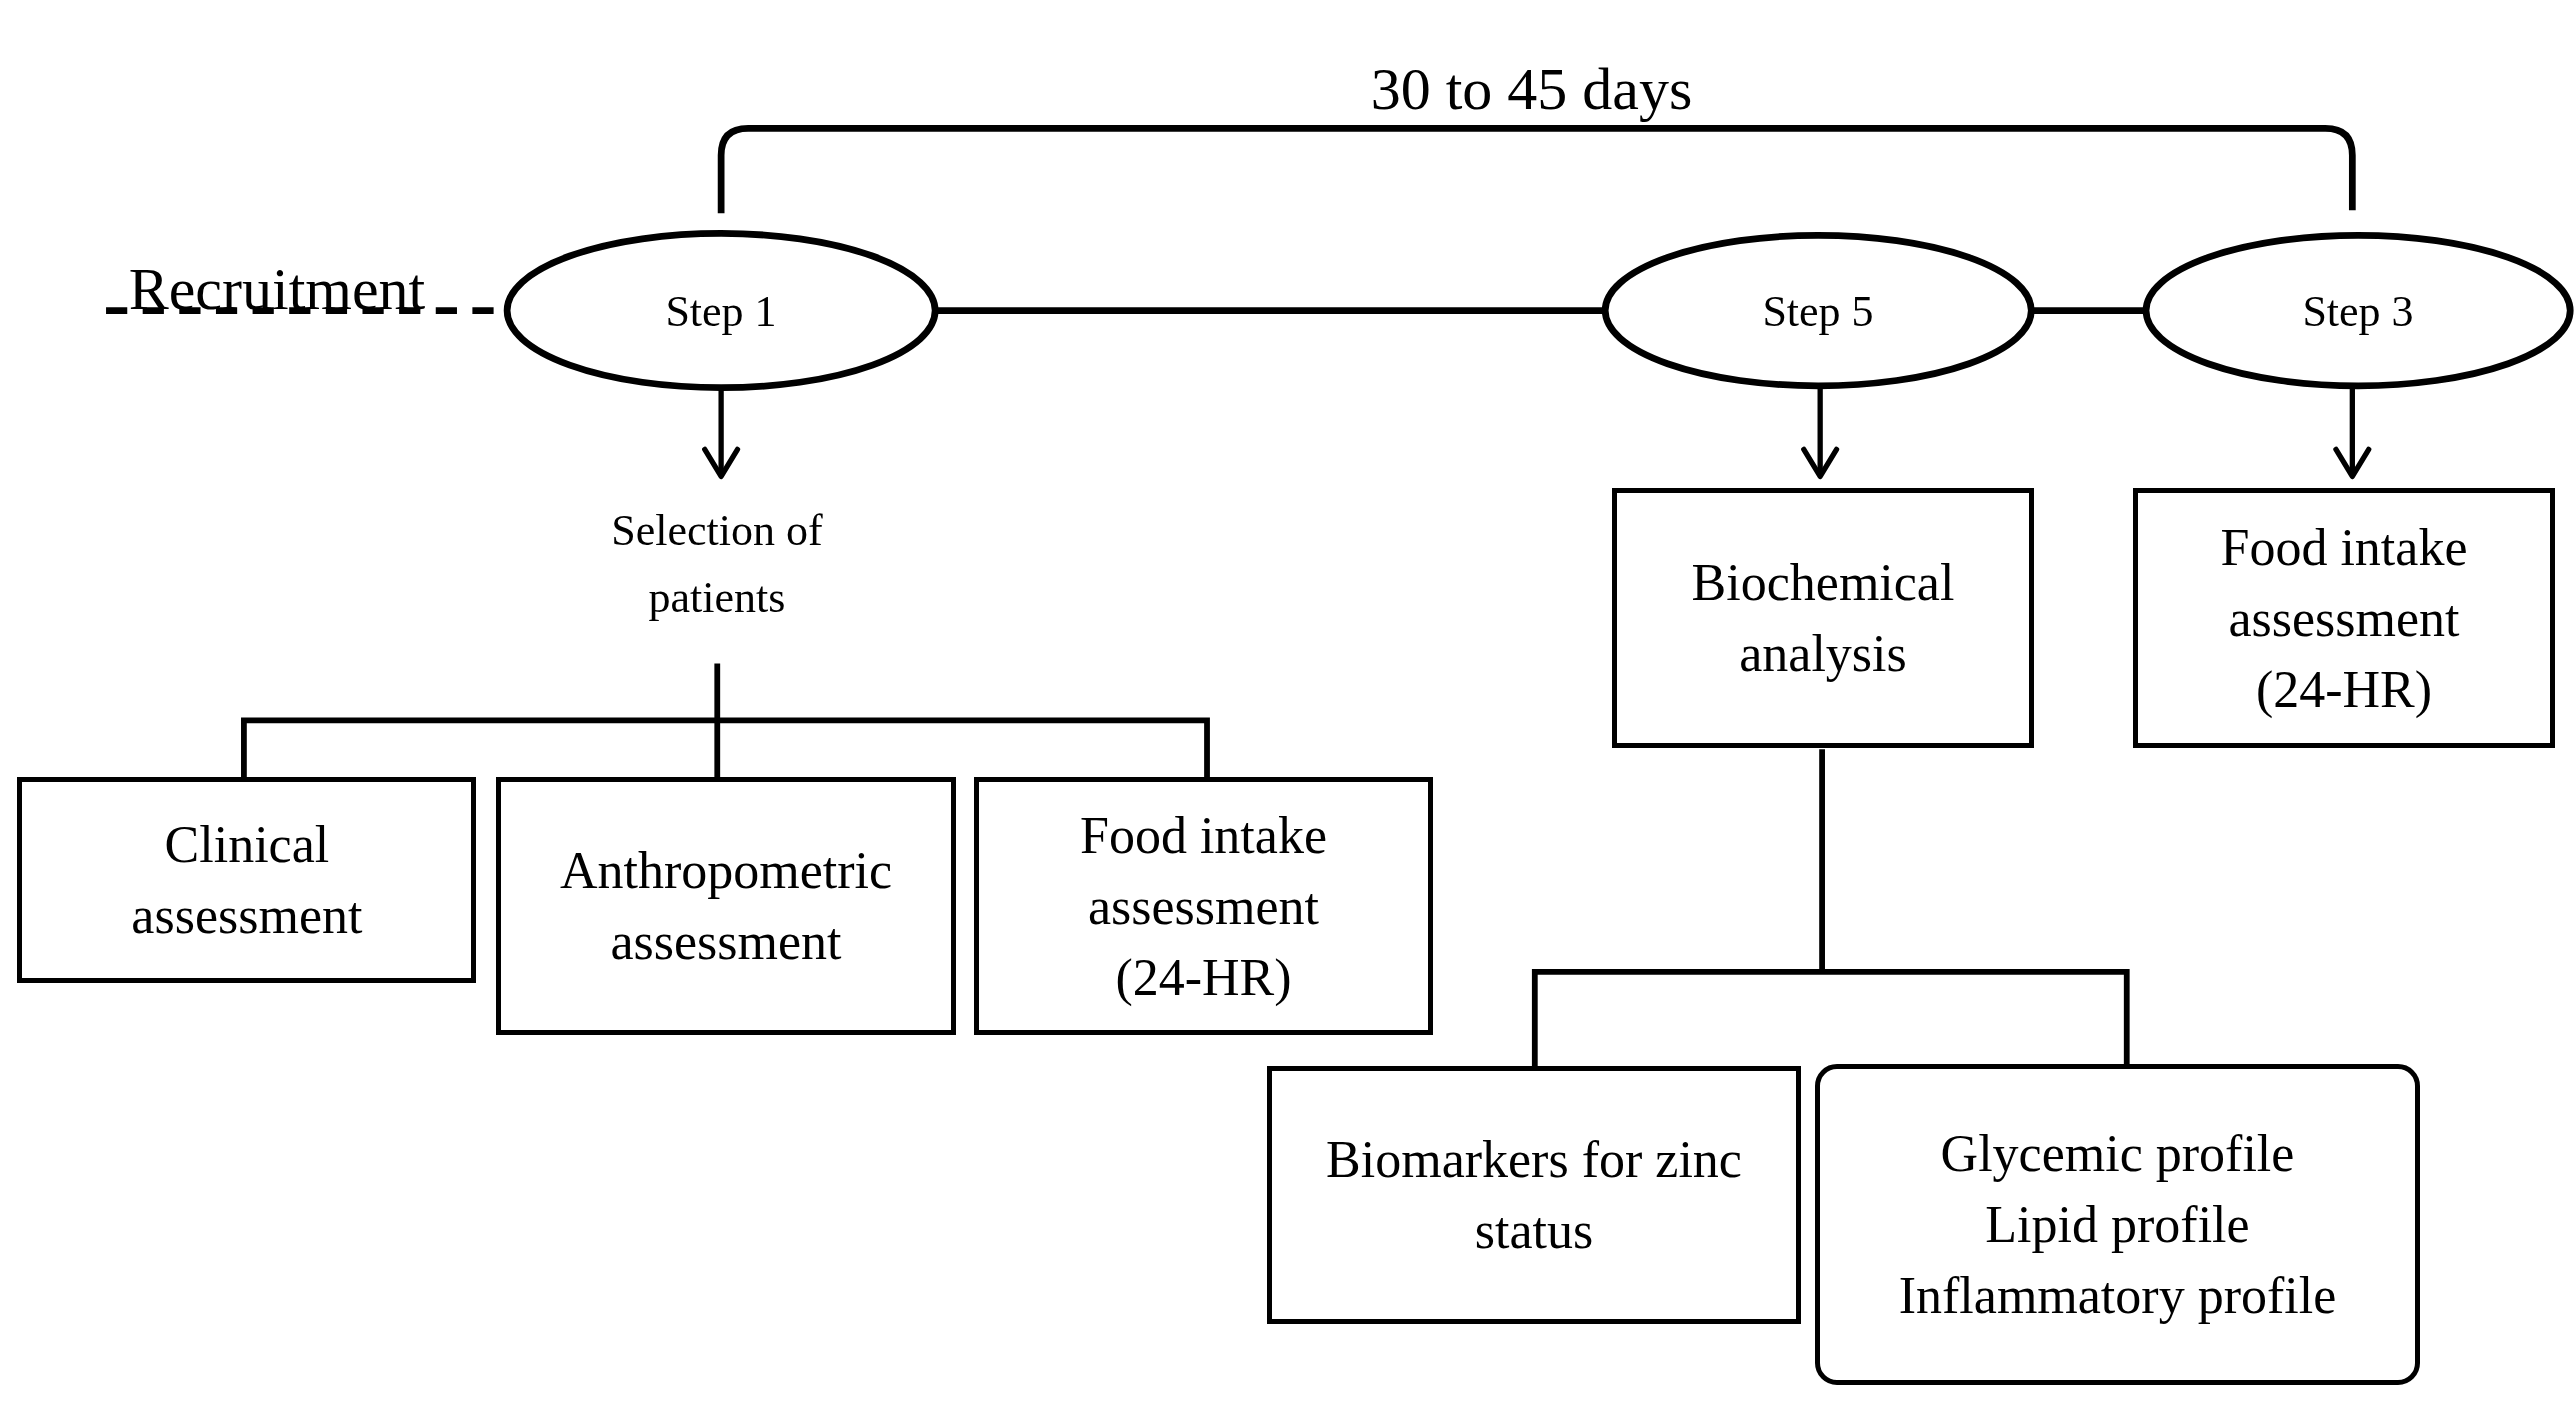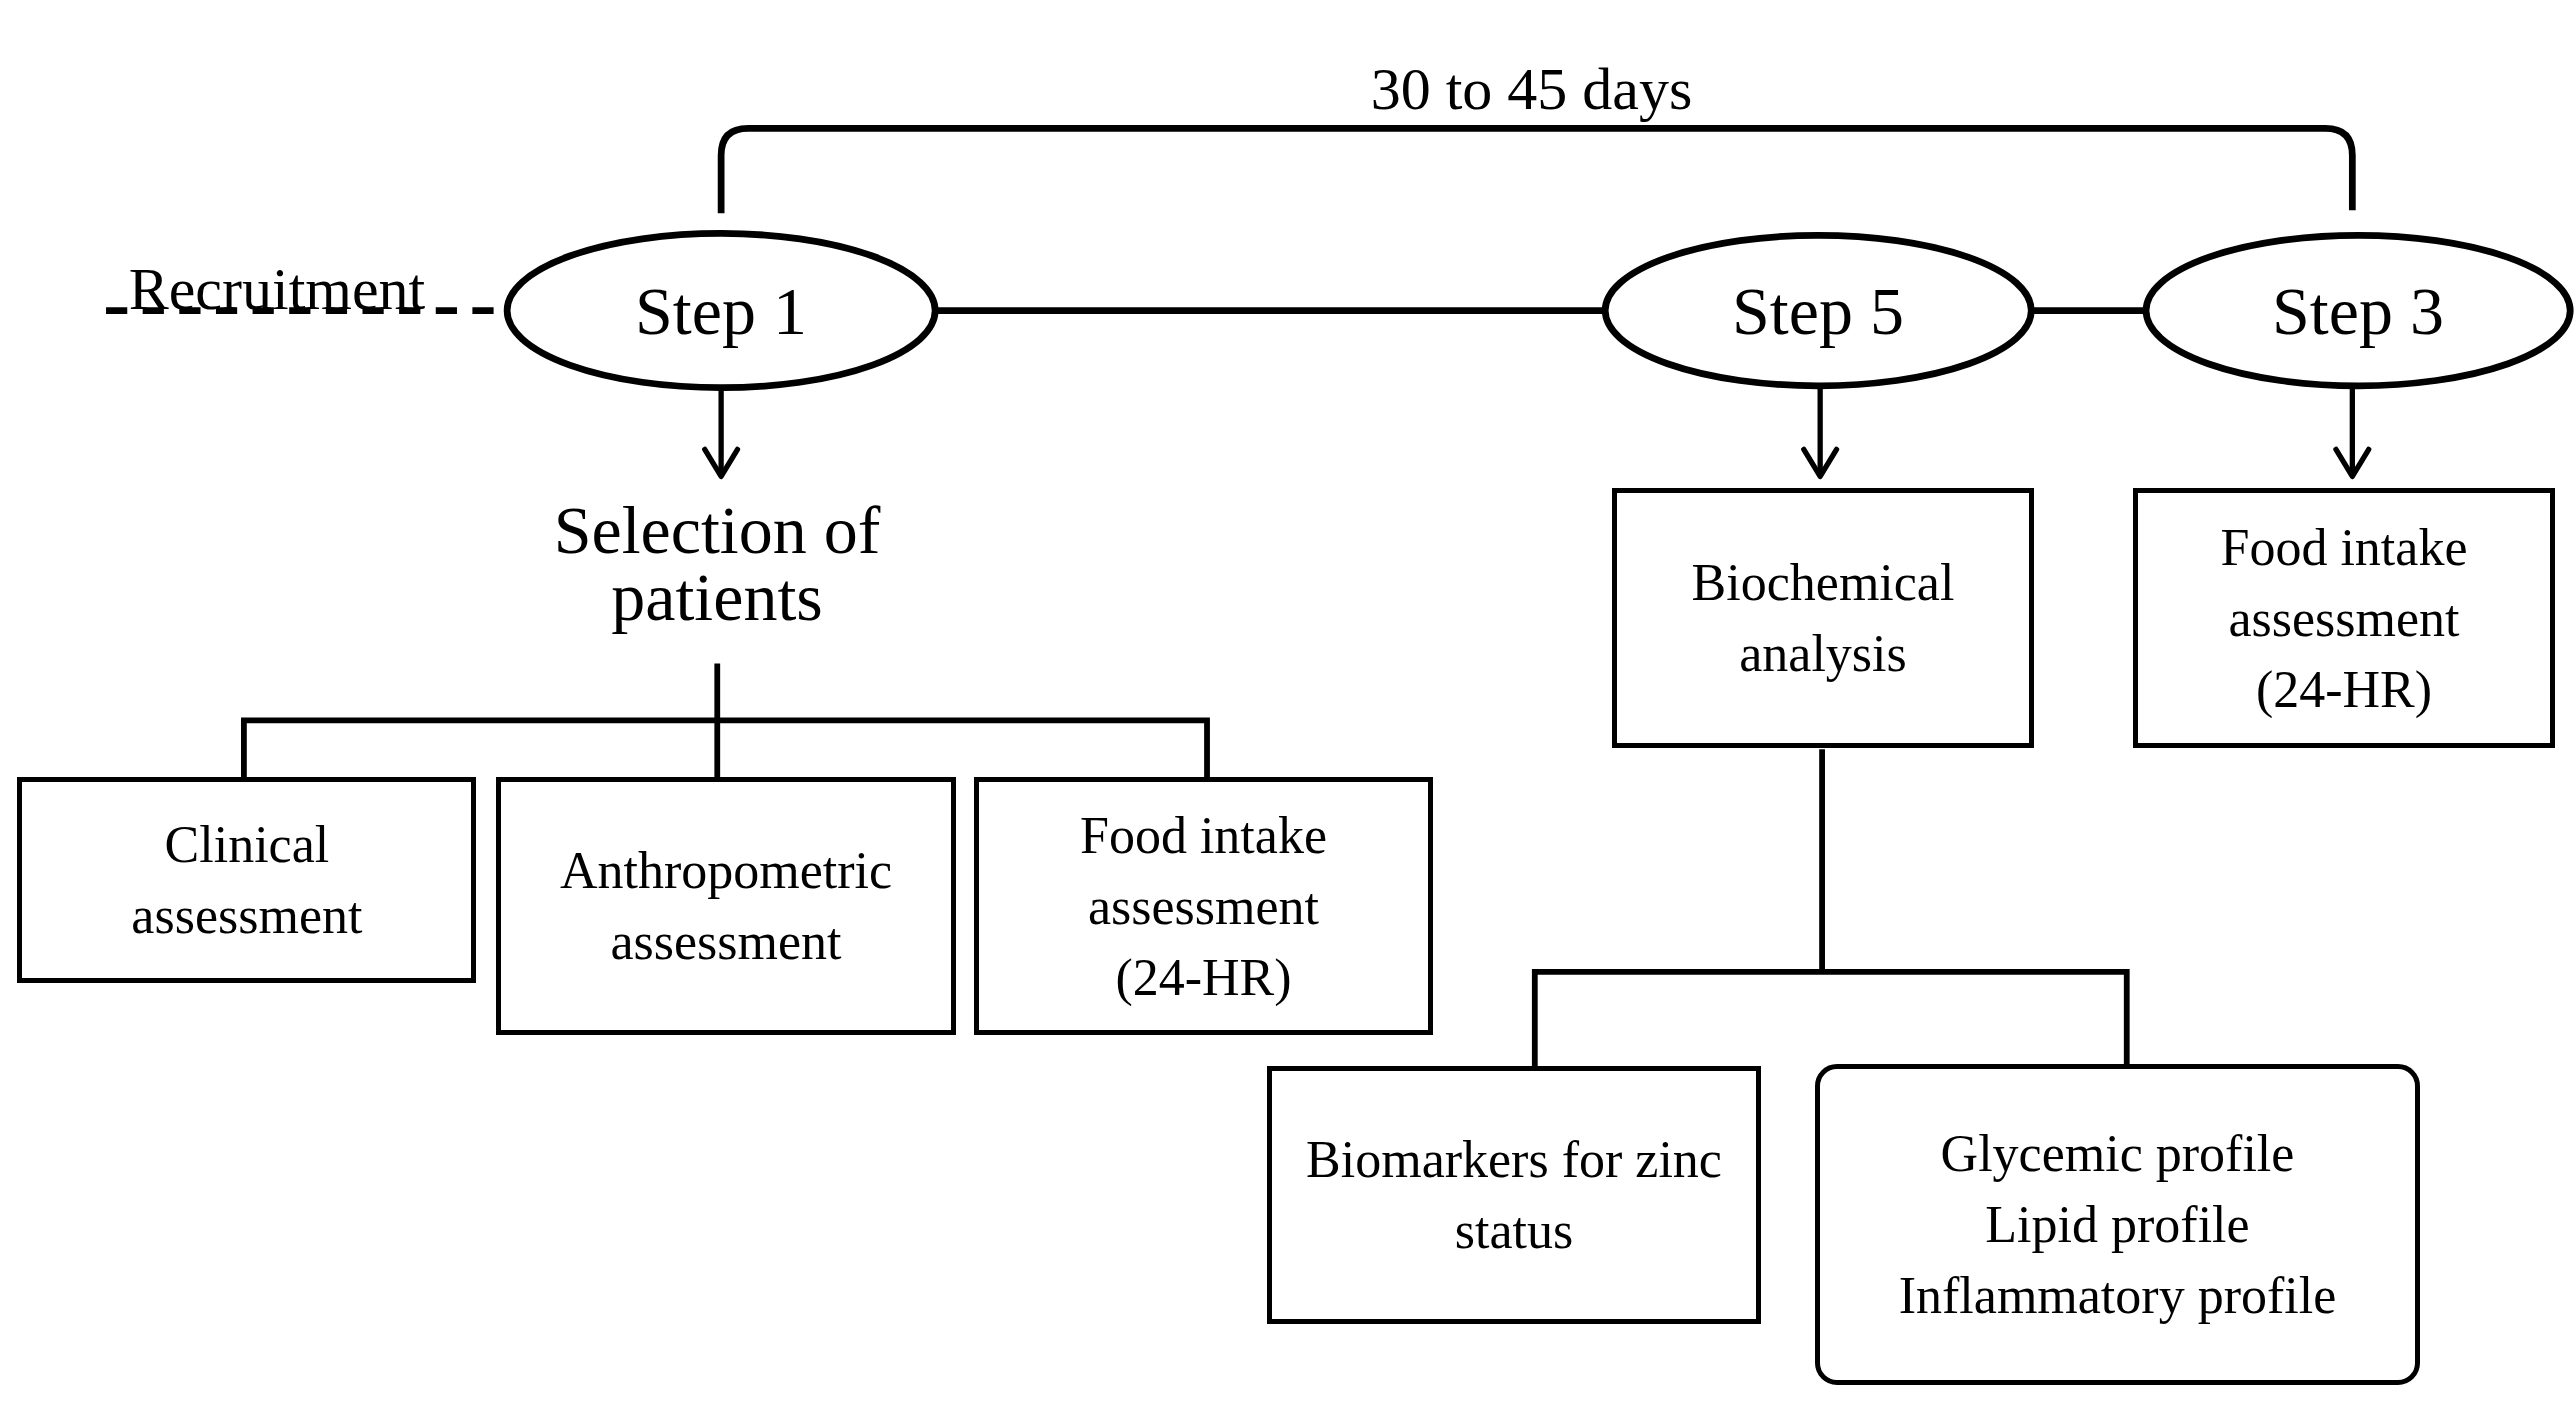"Step 1" .label { font-size: 68px -> 44px }
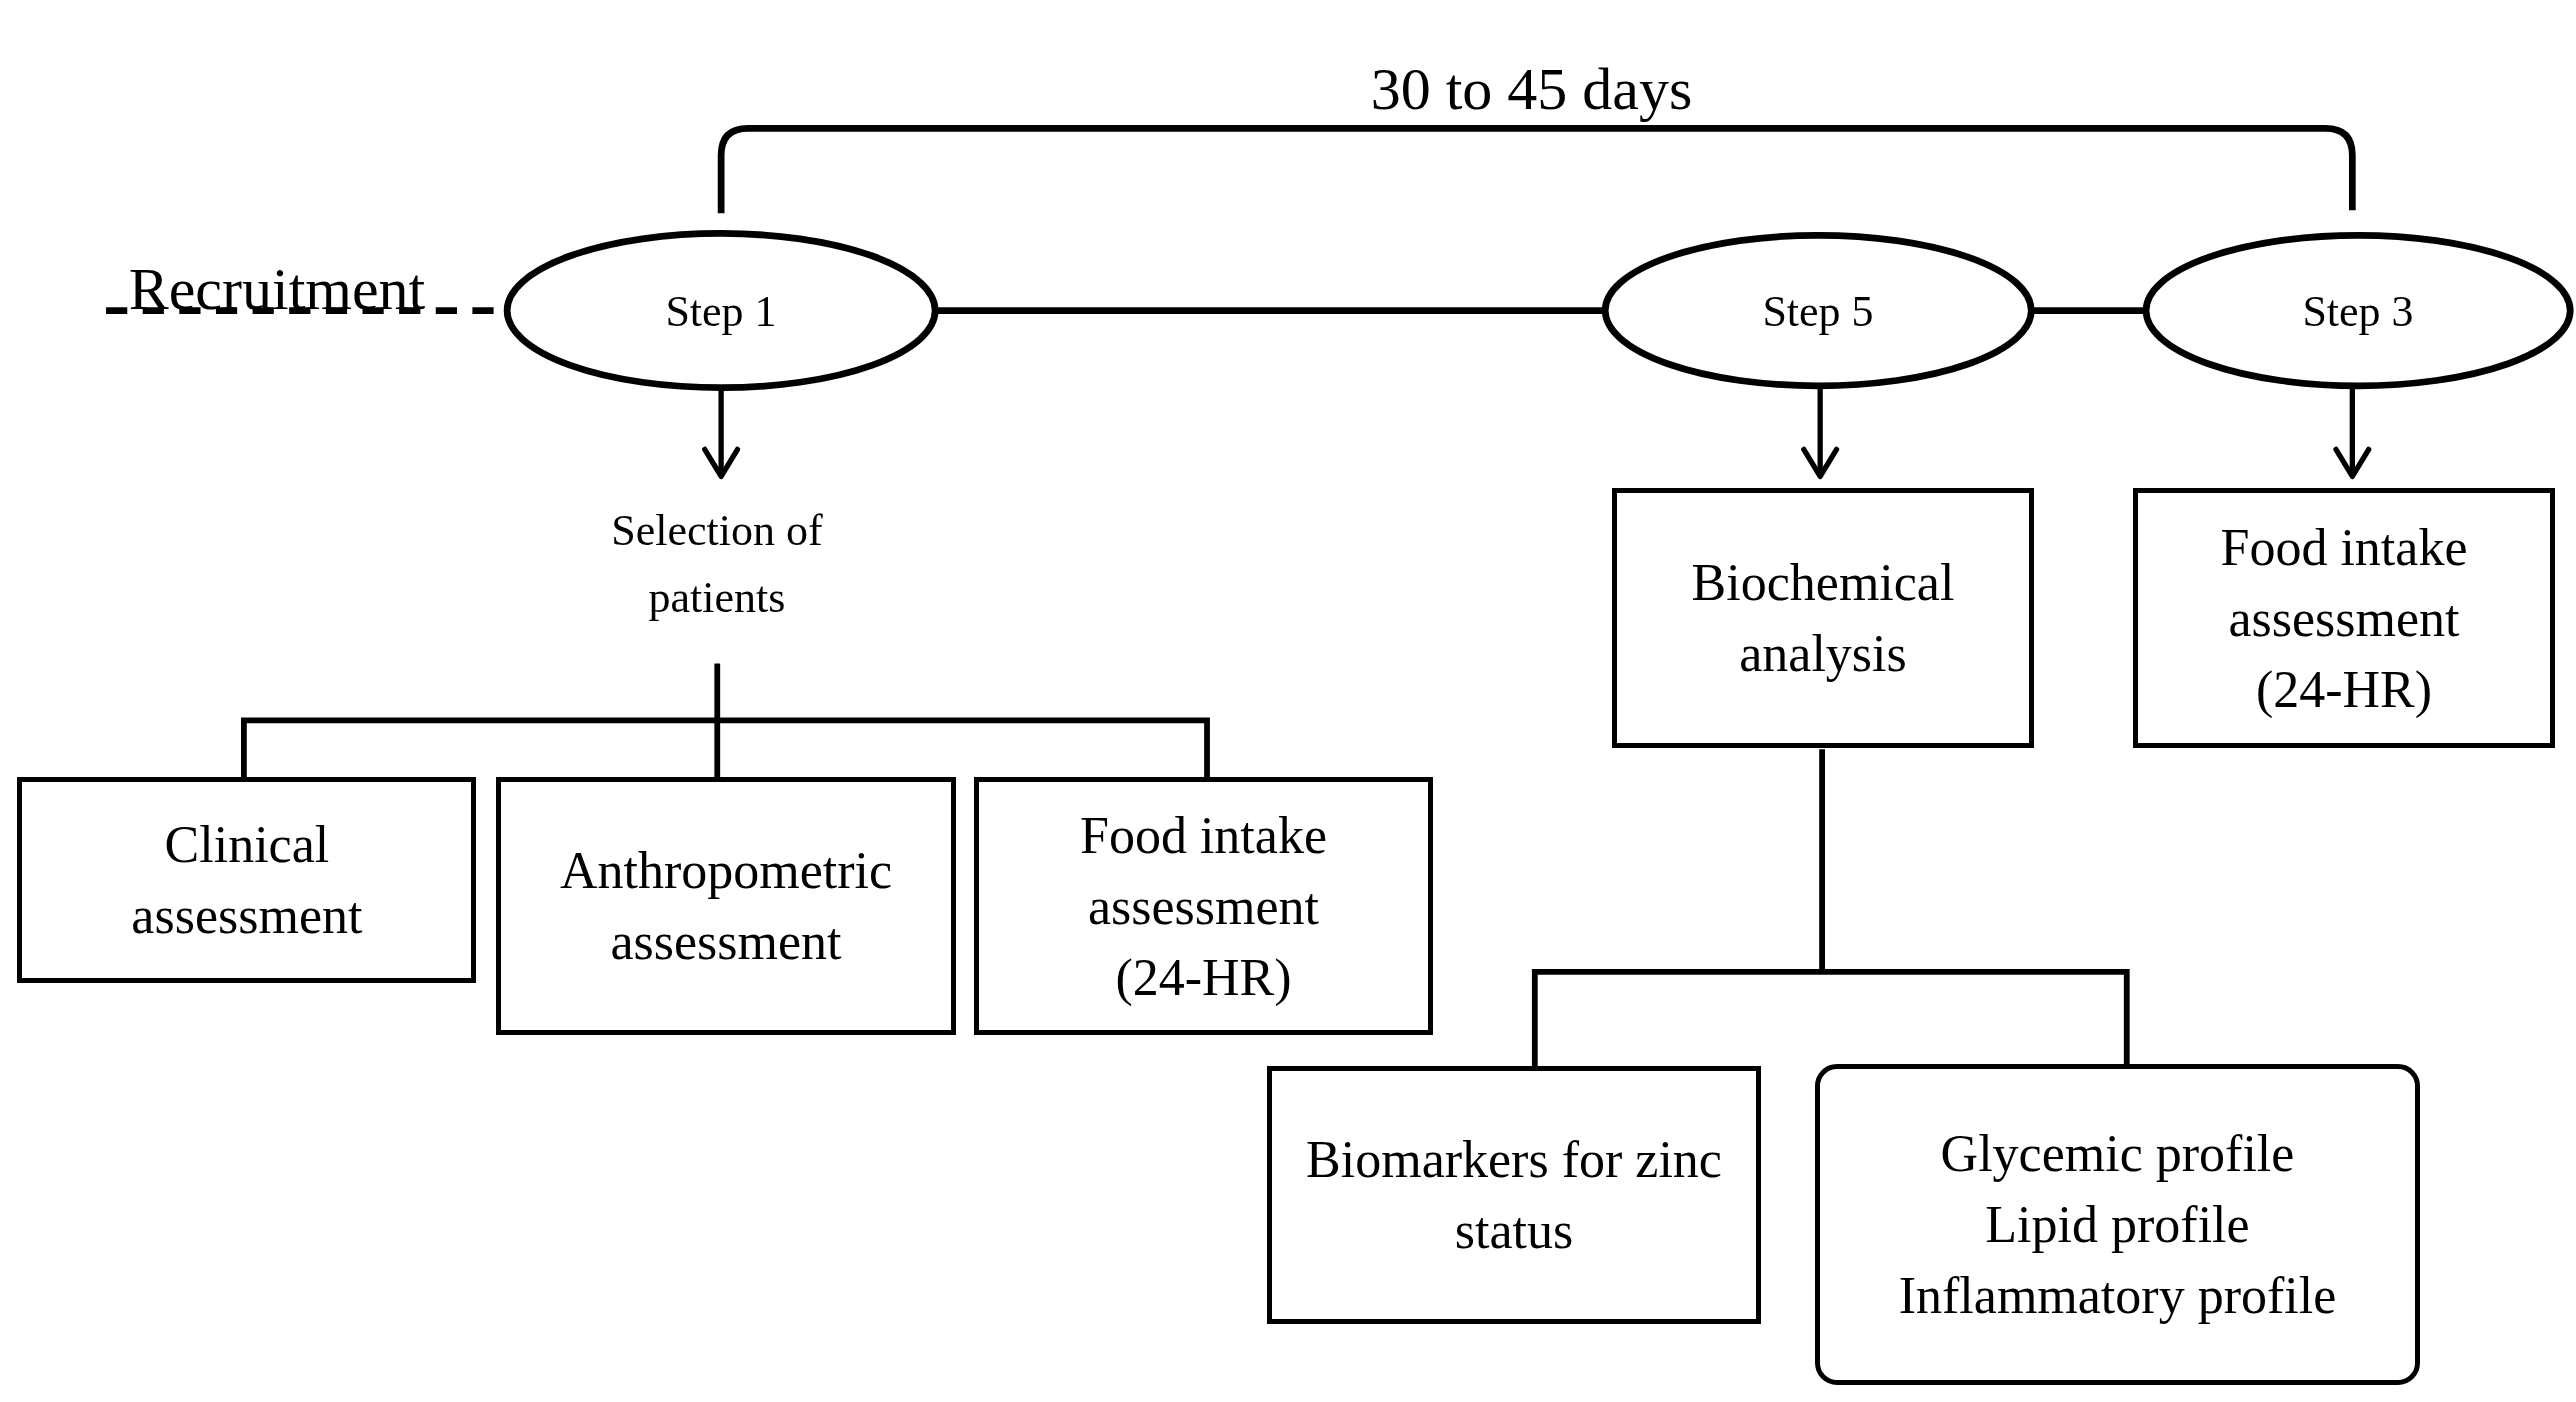"Biomarkers for zinc" div.node-box { width: 494px -> 534px }
